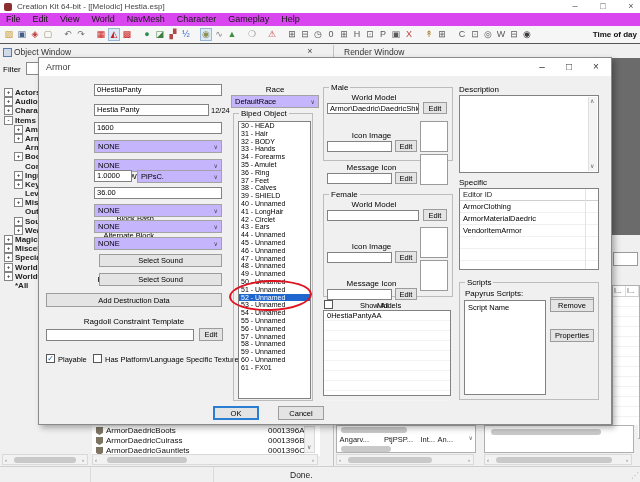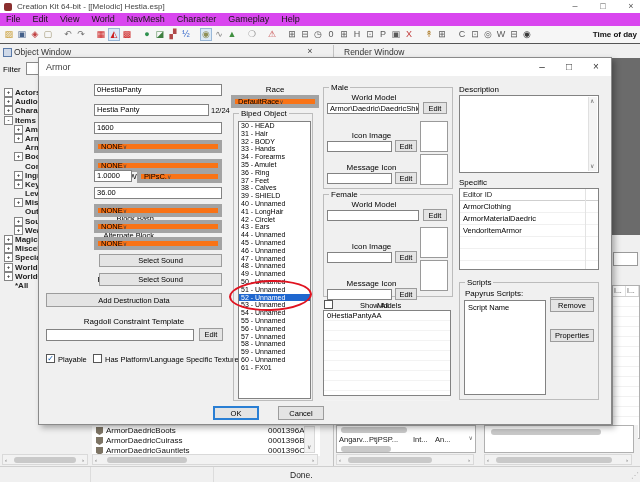"Male" div.abs { height: 102px -> 74px }
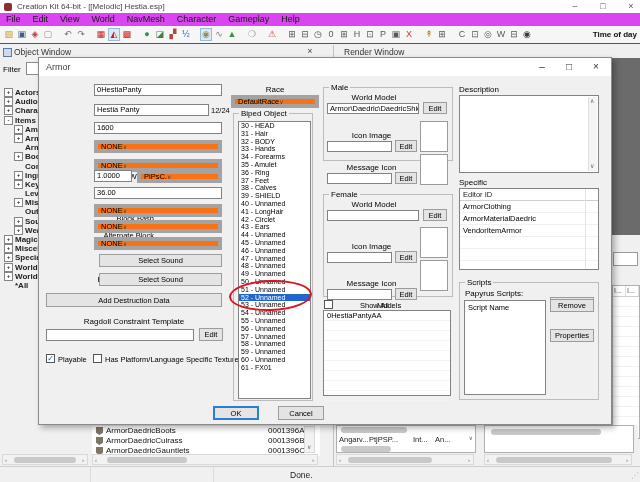"DefaultRace" .combo { background: #f97316 -> #c4b5fd; border: 4px solid #a3a3a3 -> 1px solid #a3a3a3; justify-content: none -> space-between }
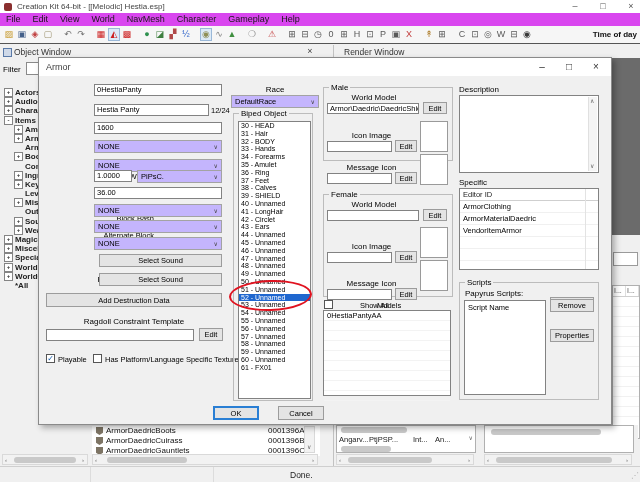"Angarv..." div.blist { text-align: none -> right }
